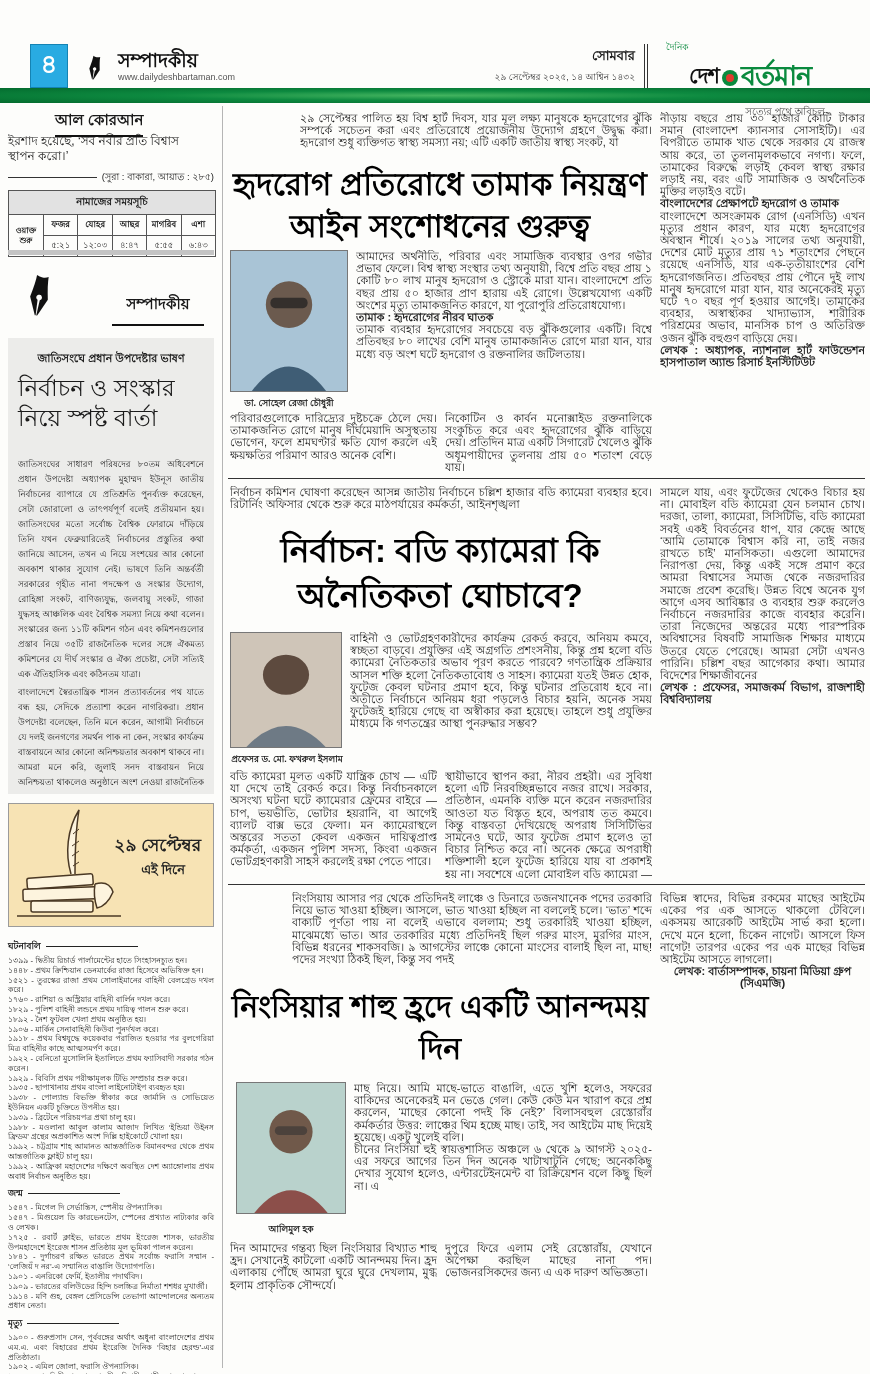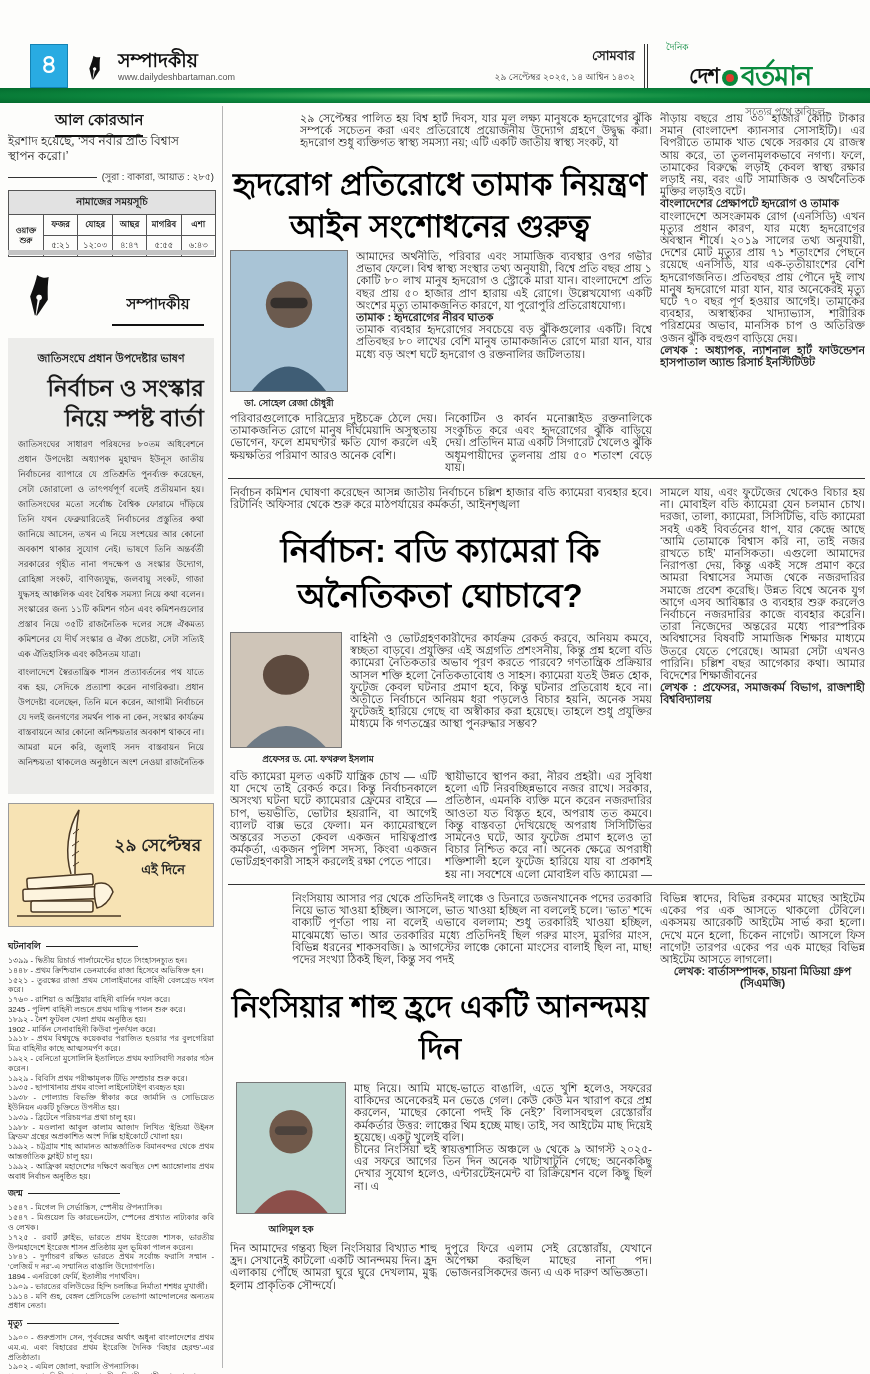"নির্বাচন ও সংস্কার নিয়ে স্পষ্ট" .ed-headline { font-weight: 700 -> 400; margin-bottom: 4px -> 24px; text-align: right -> left }
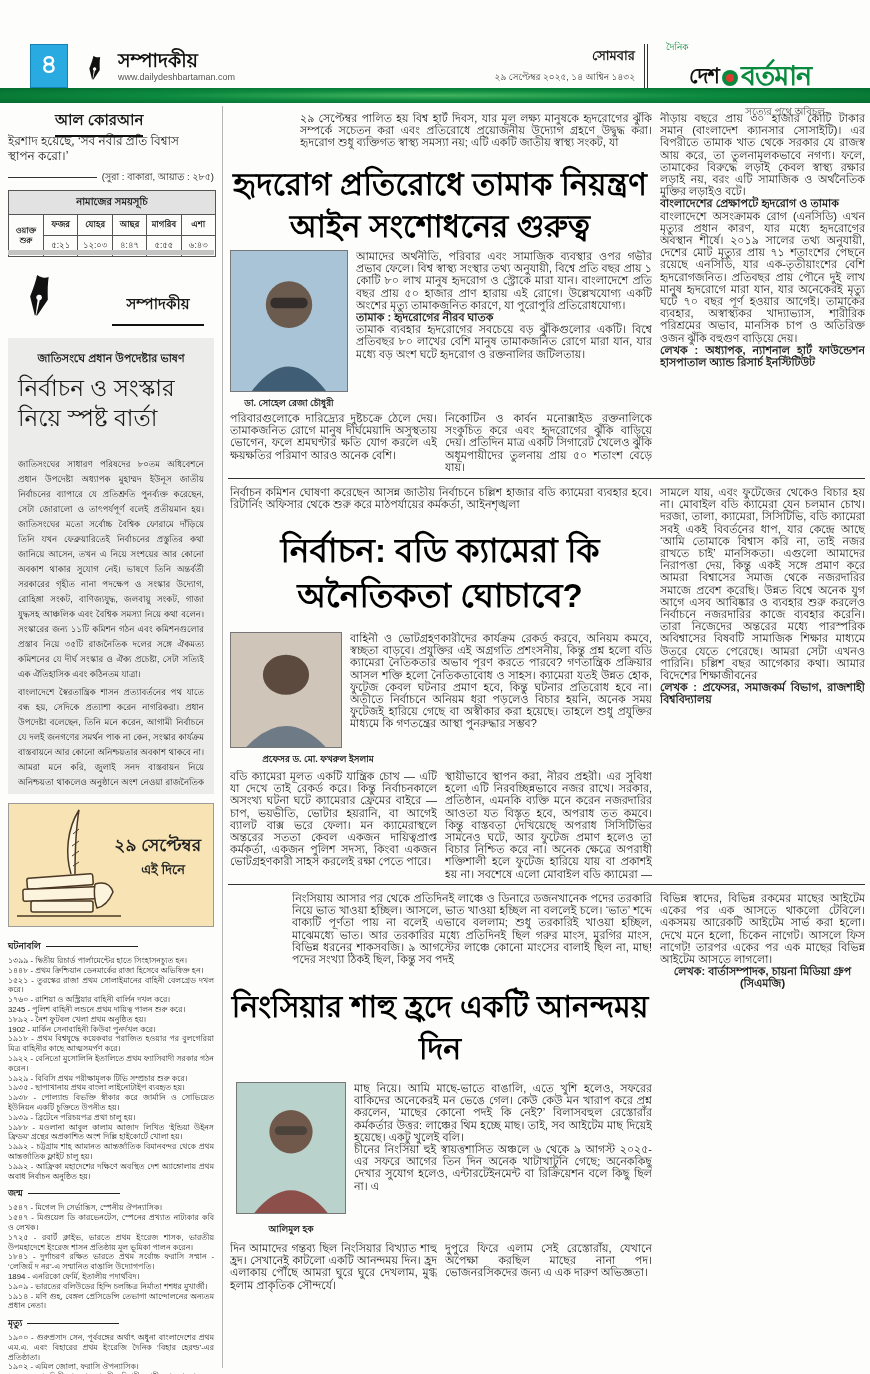"প্রফেসর ড. মো. ফখরুল ইসলাম" div.caption { padding-left: 31px -> none }
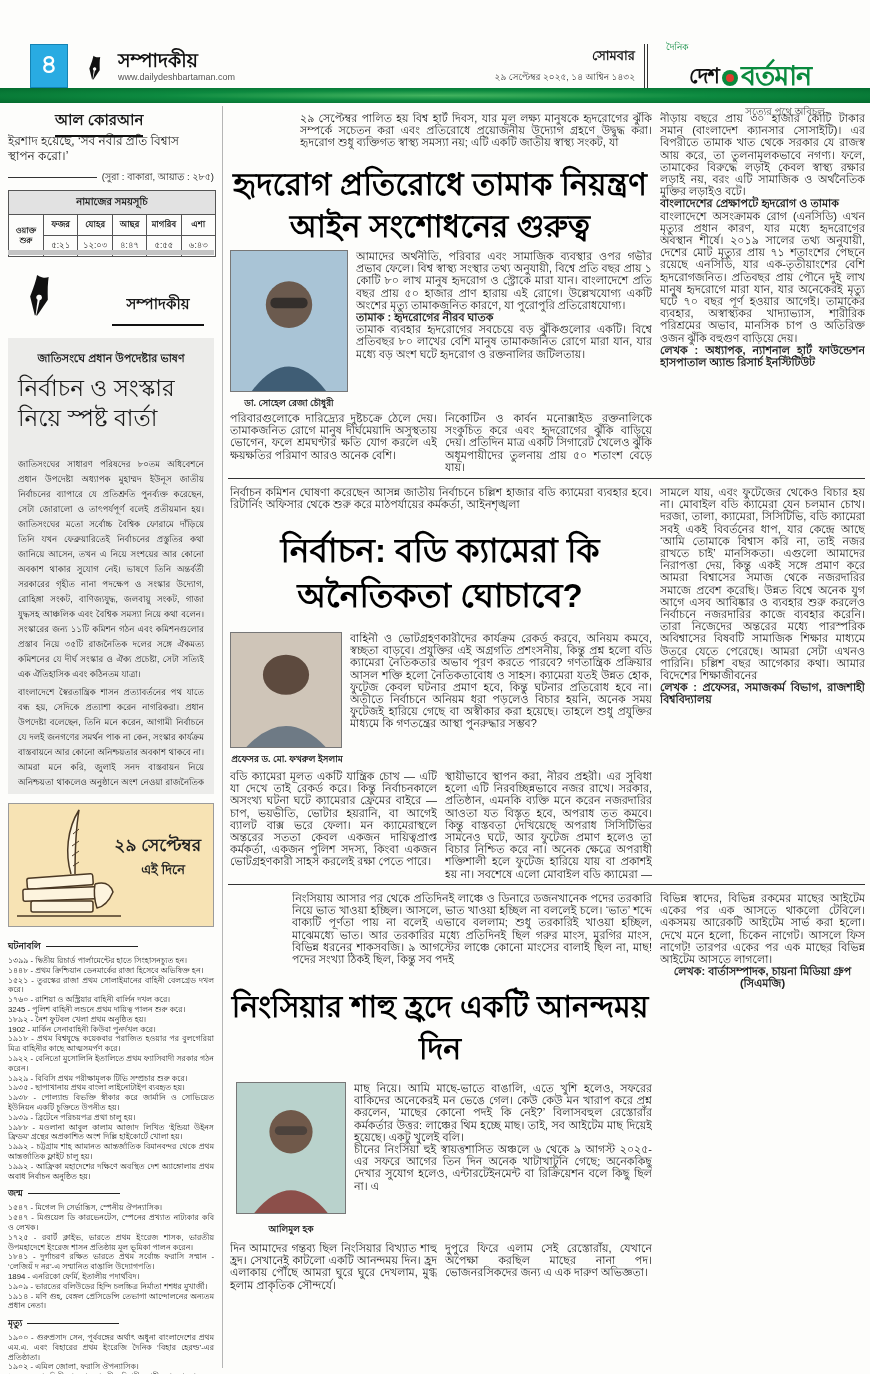"3245 - পুলিশ বাহিনী লন্ডনে" div.td-item { text: 3245 -> ১৮২৯ }
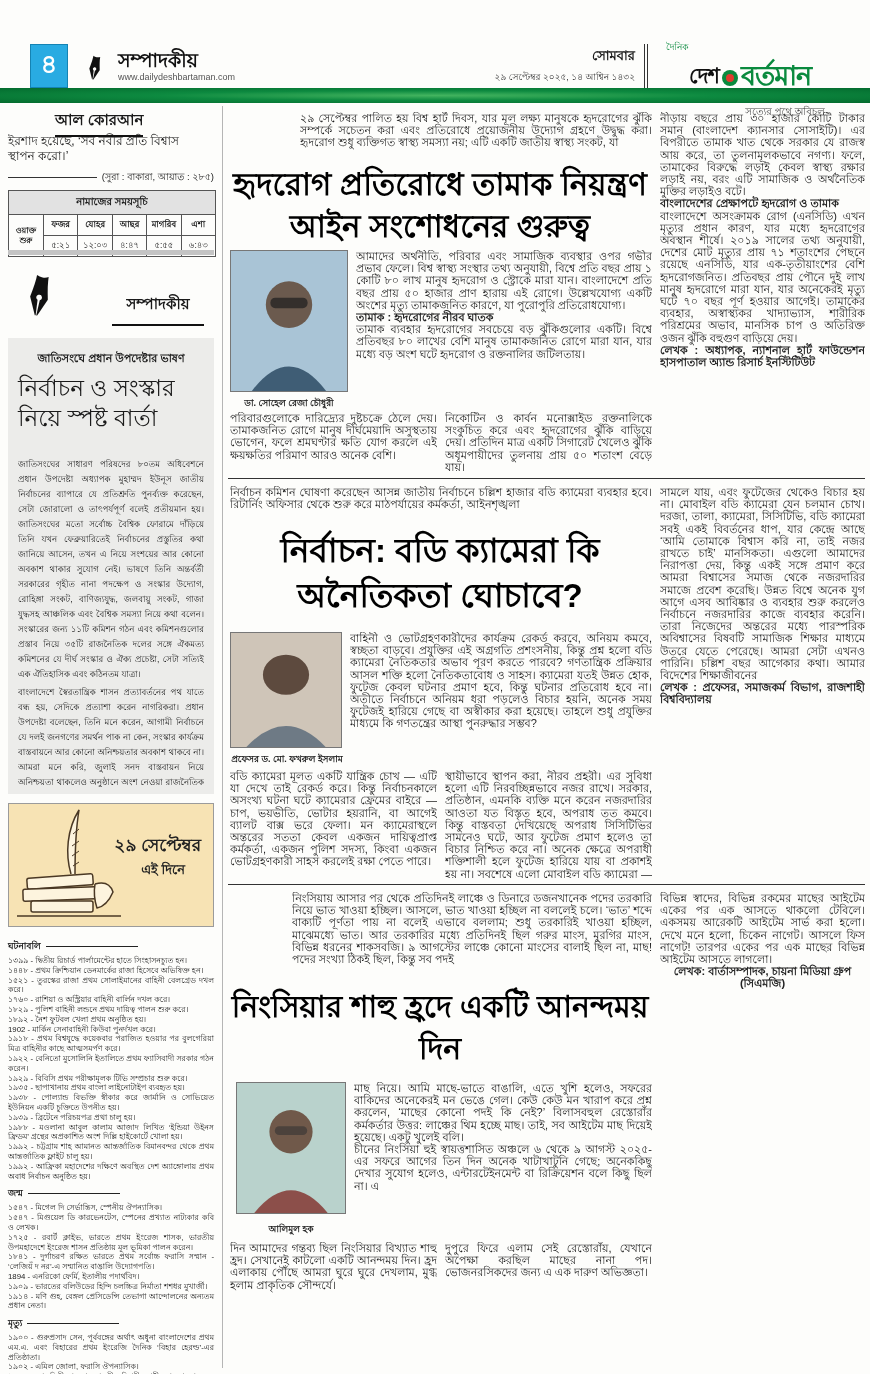"1902 - মার্কিন সেনাবাহিনী কিউবা" div.td-item { text: 1902 -> ১৯০৬ }
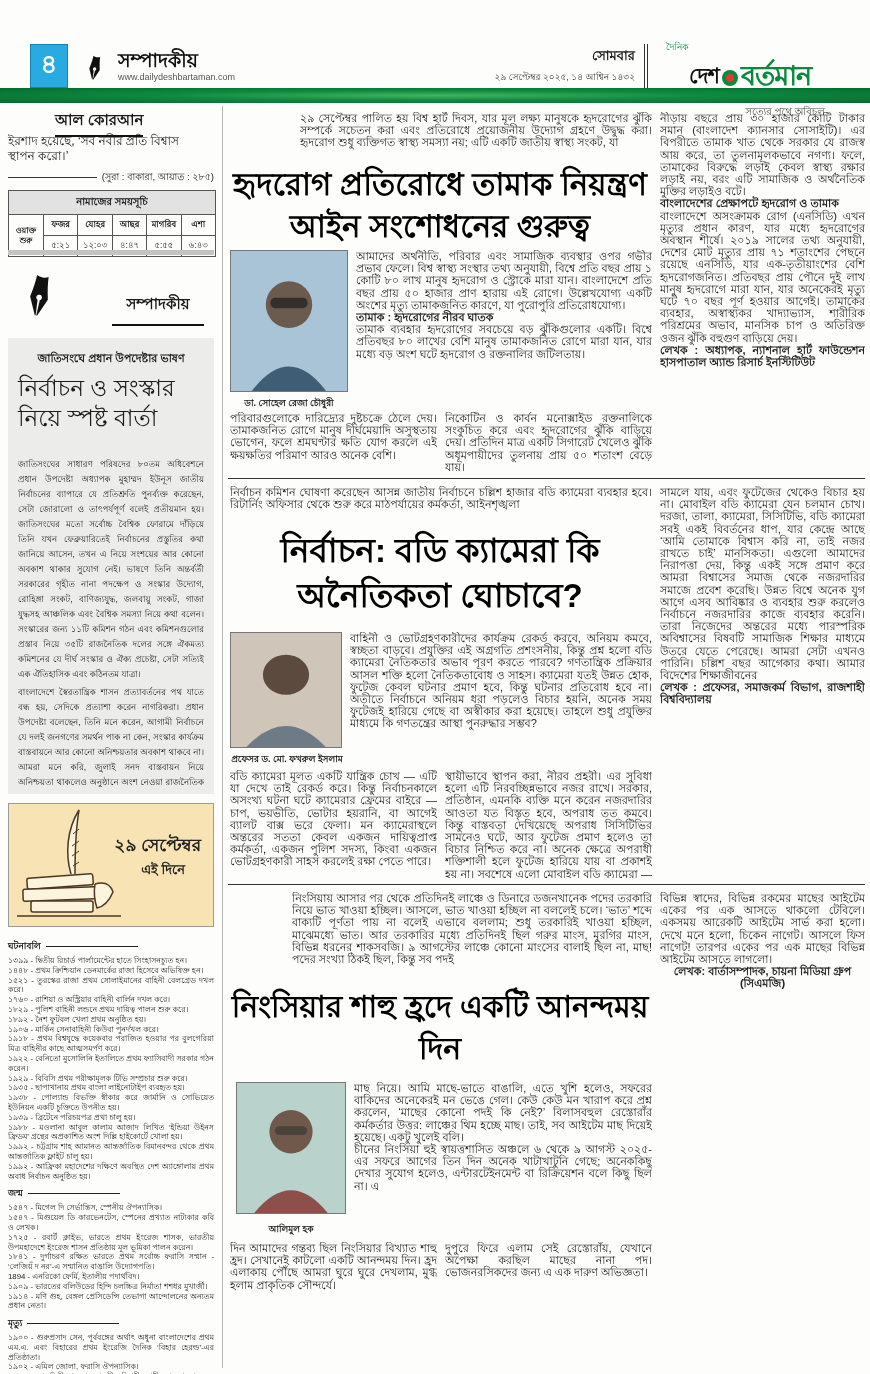"1894 - এনরিকো ফের্মি, ইতালীয়" div.td-item { text: 1894 -> ১৯০১ }
